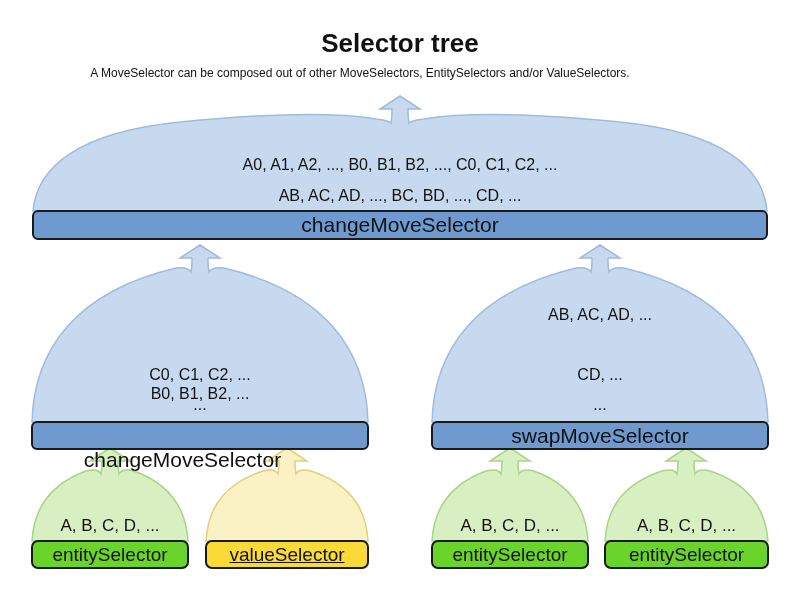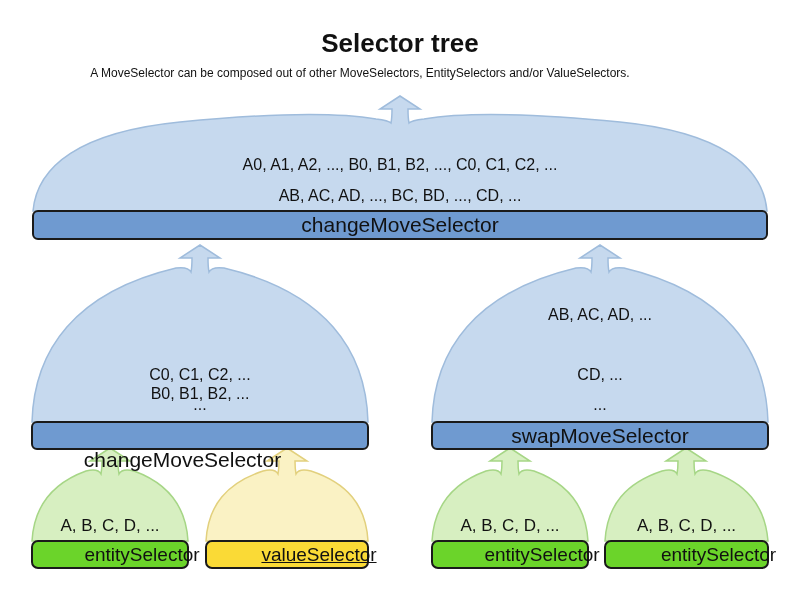"entitySelector" .leafbar { padding-left: 32px -> none }
